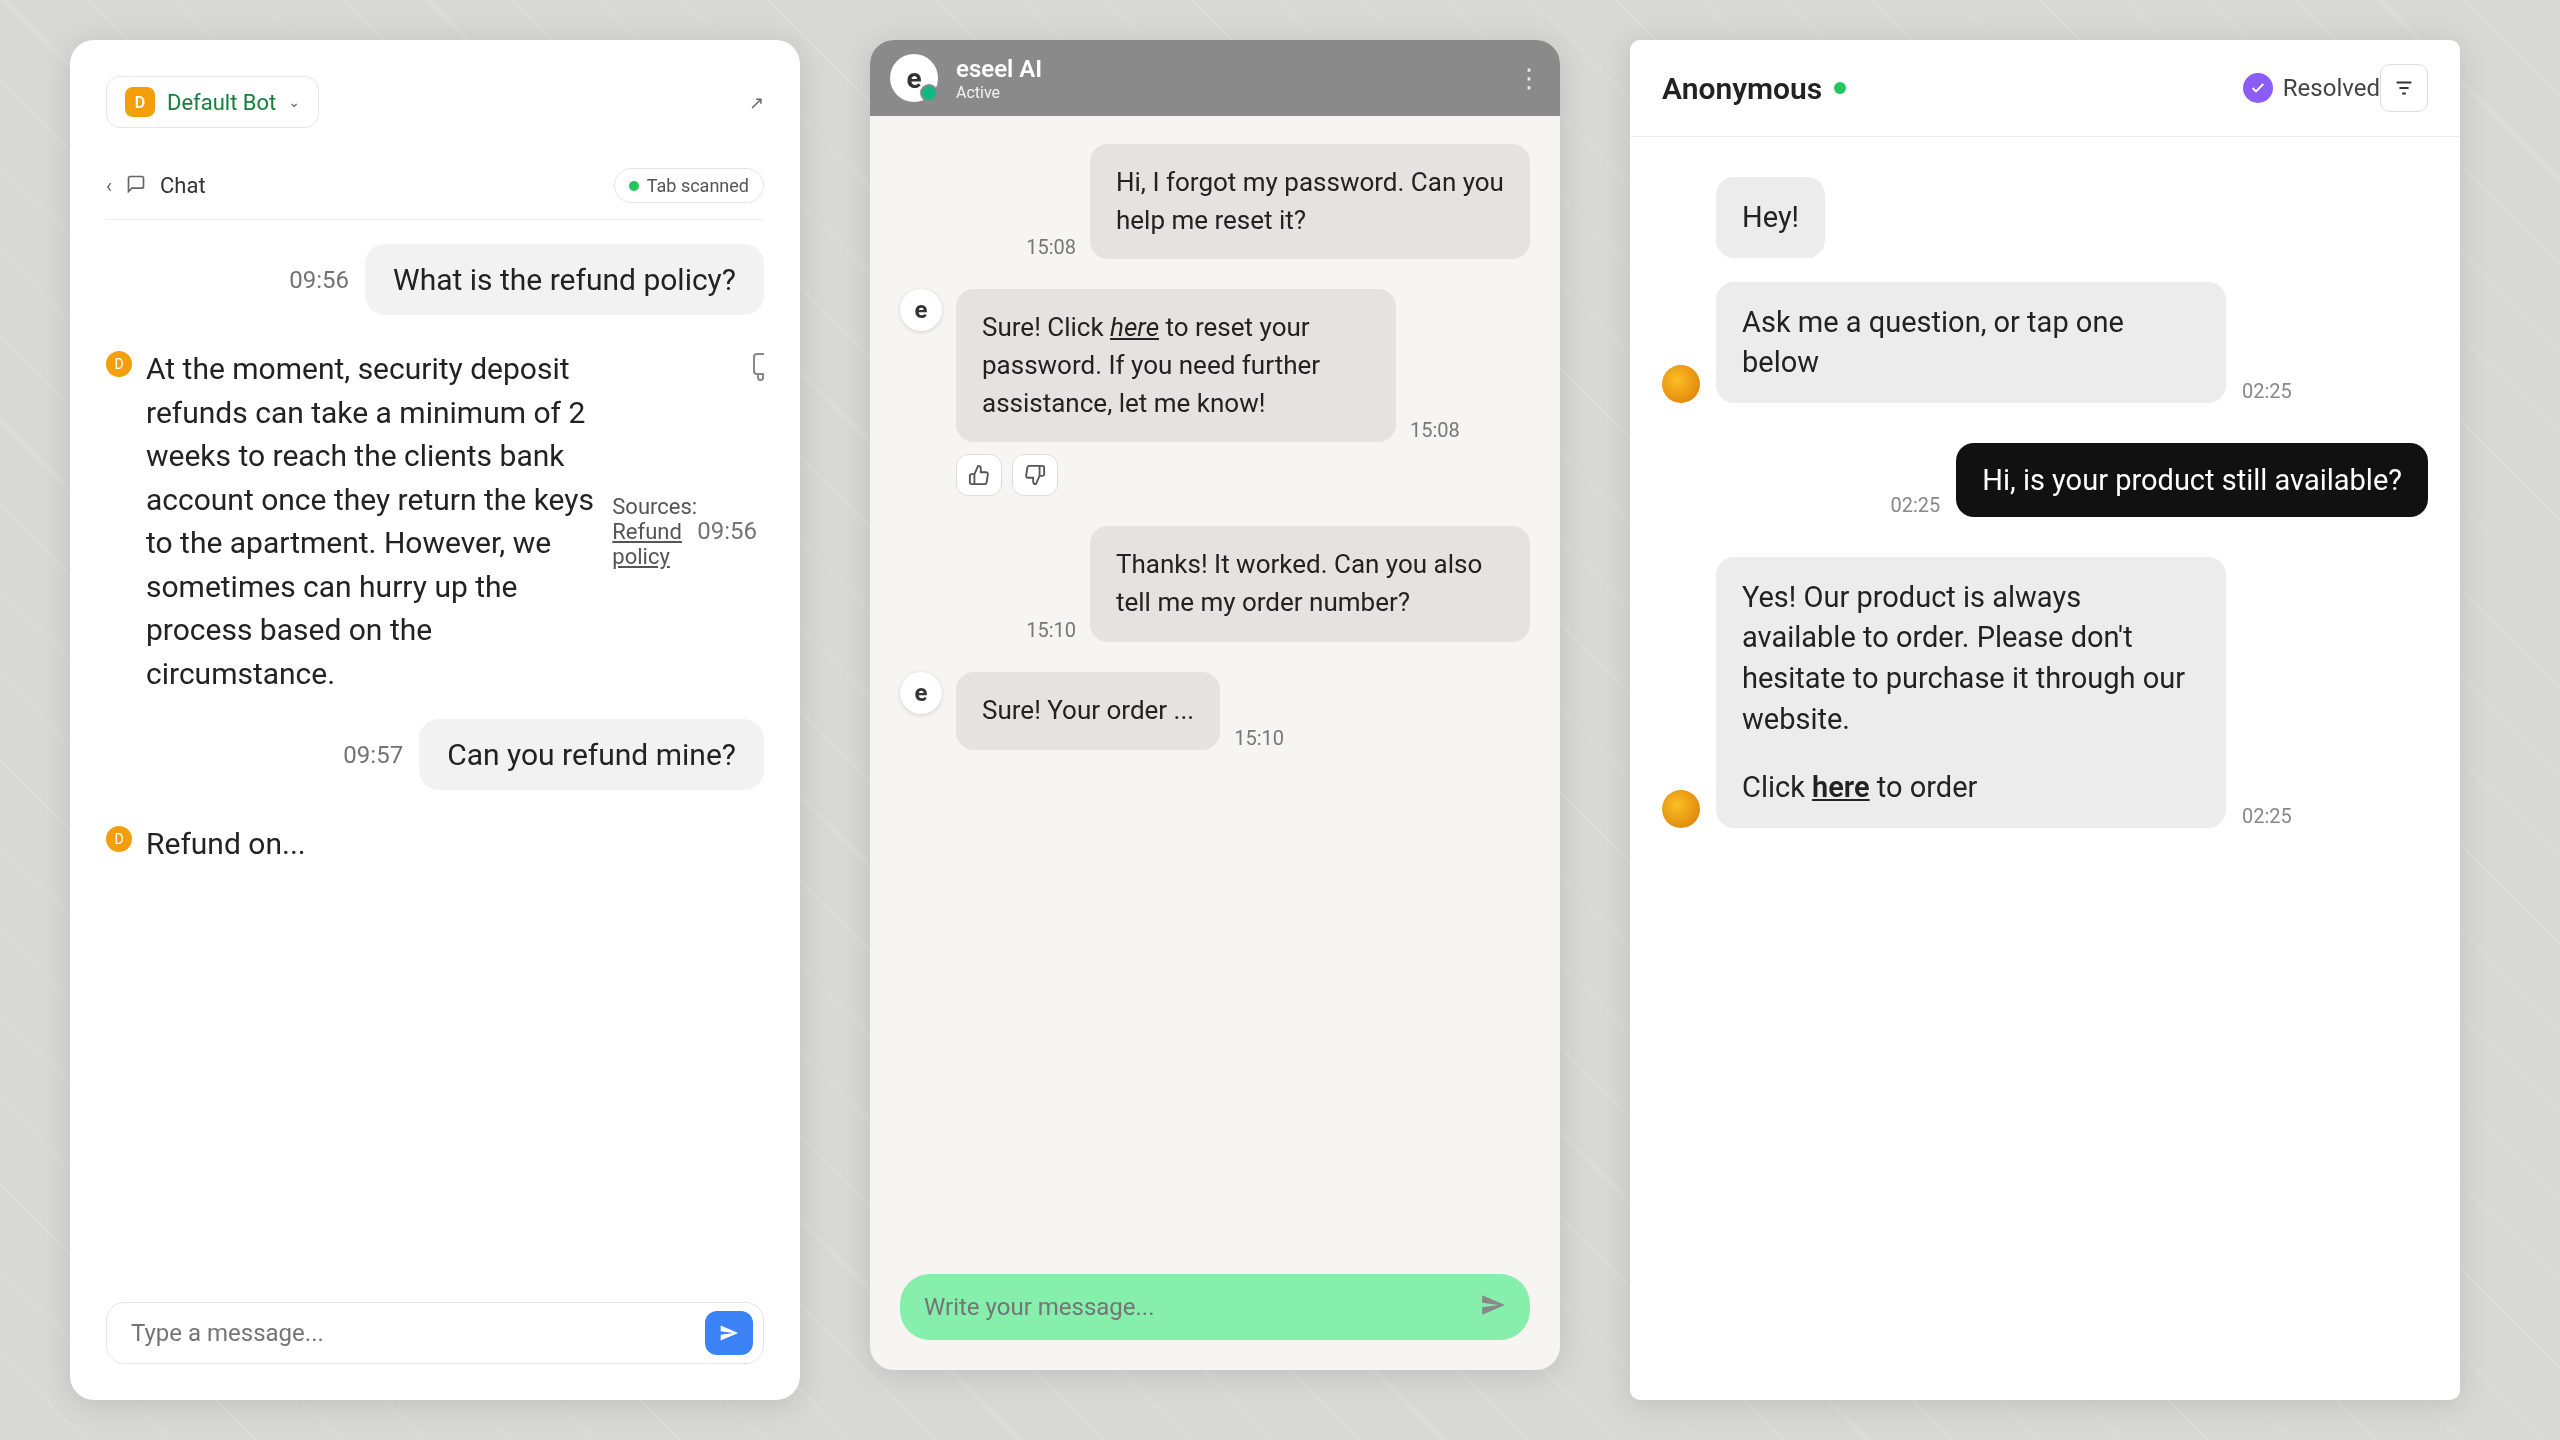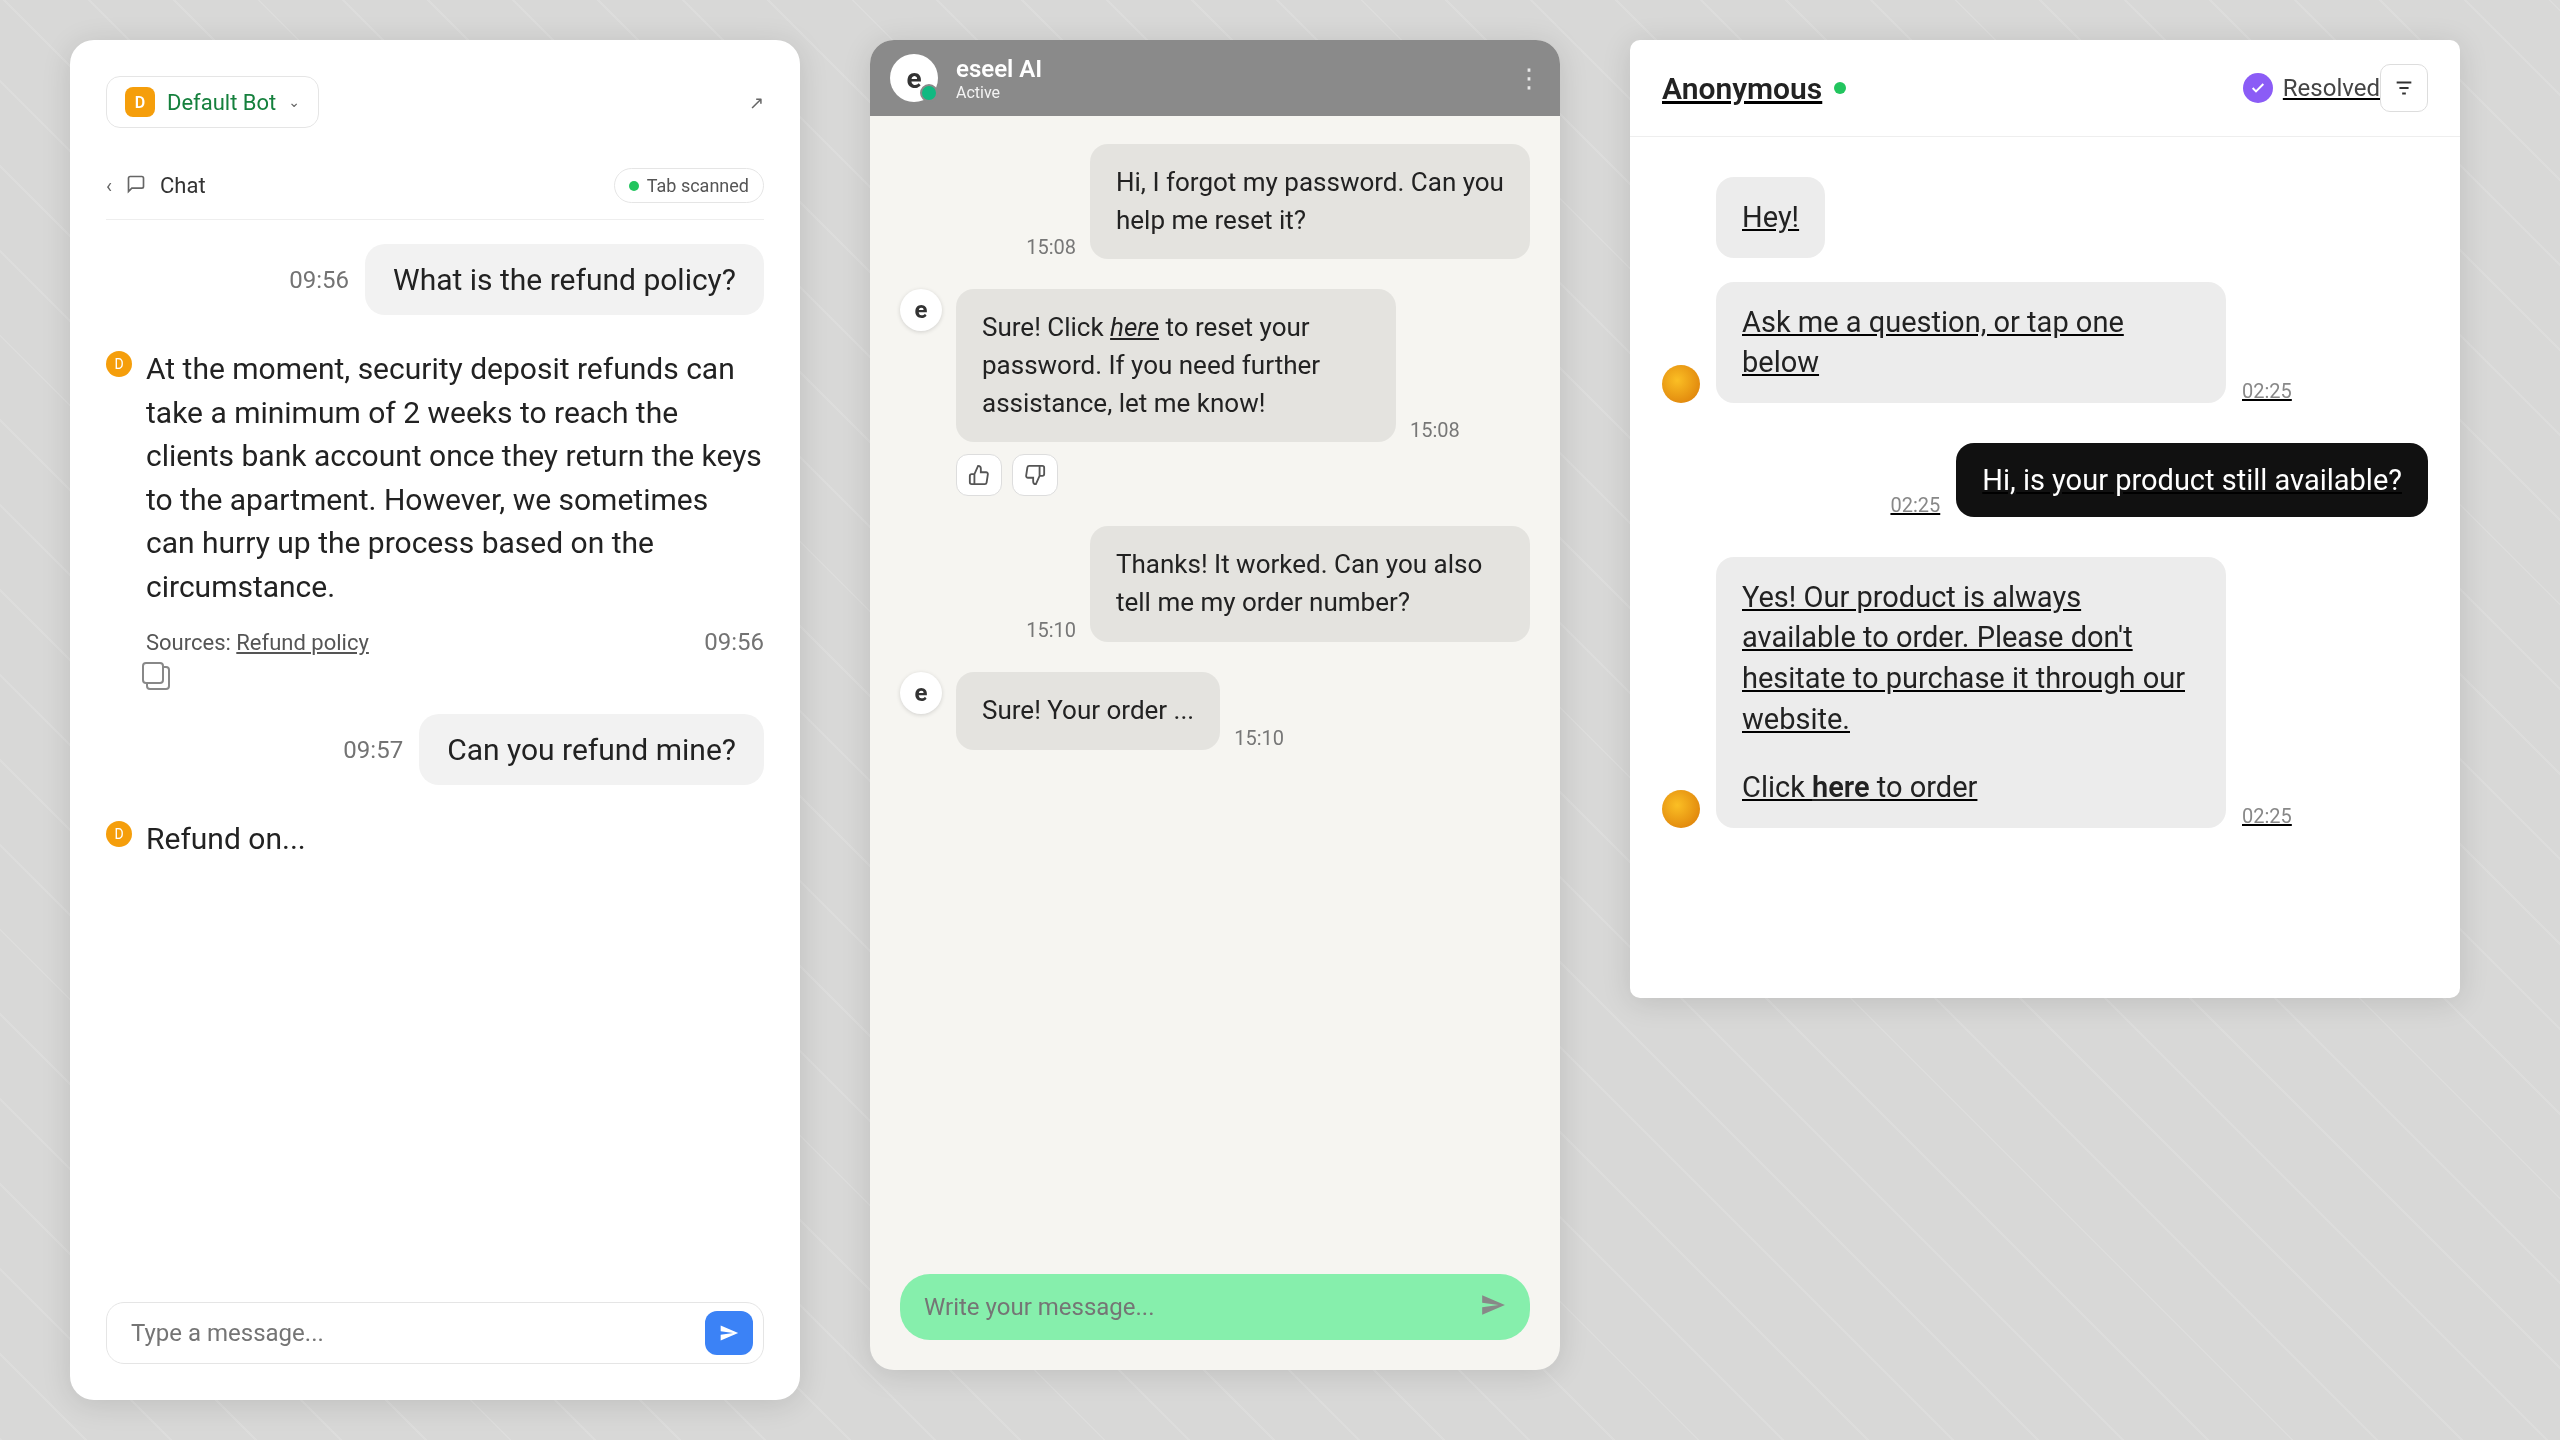"Anonymous" .p3 { height: 958px -> 1360px; text-decoration: underline -> none }
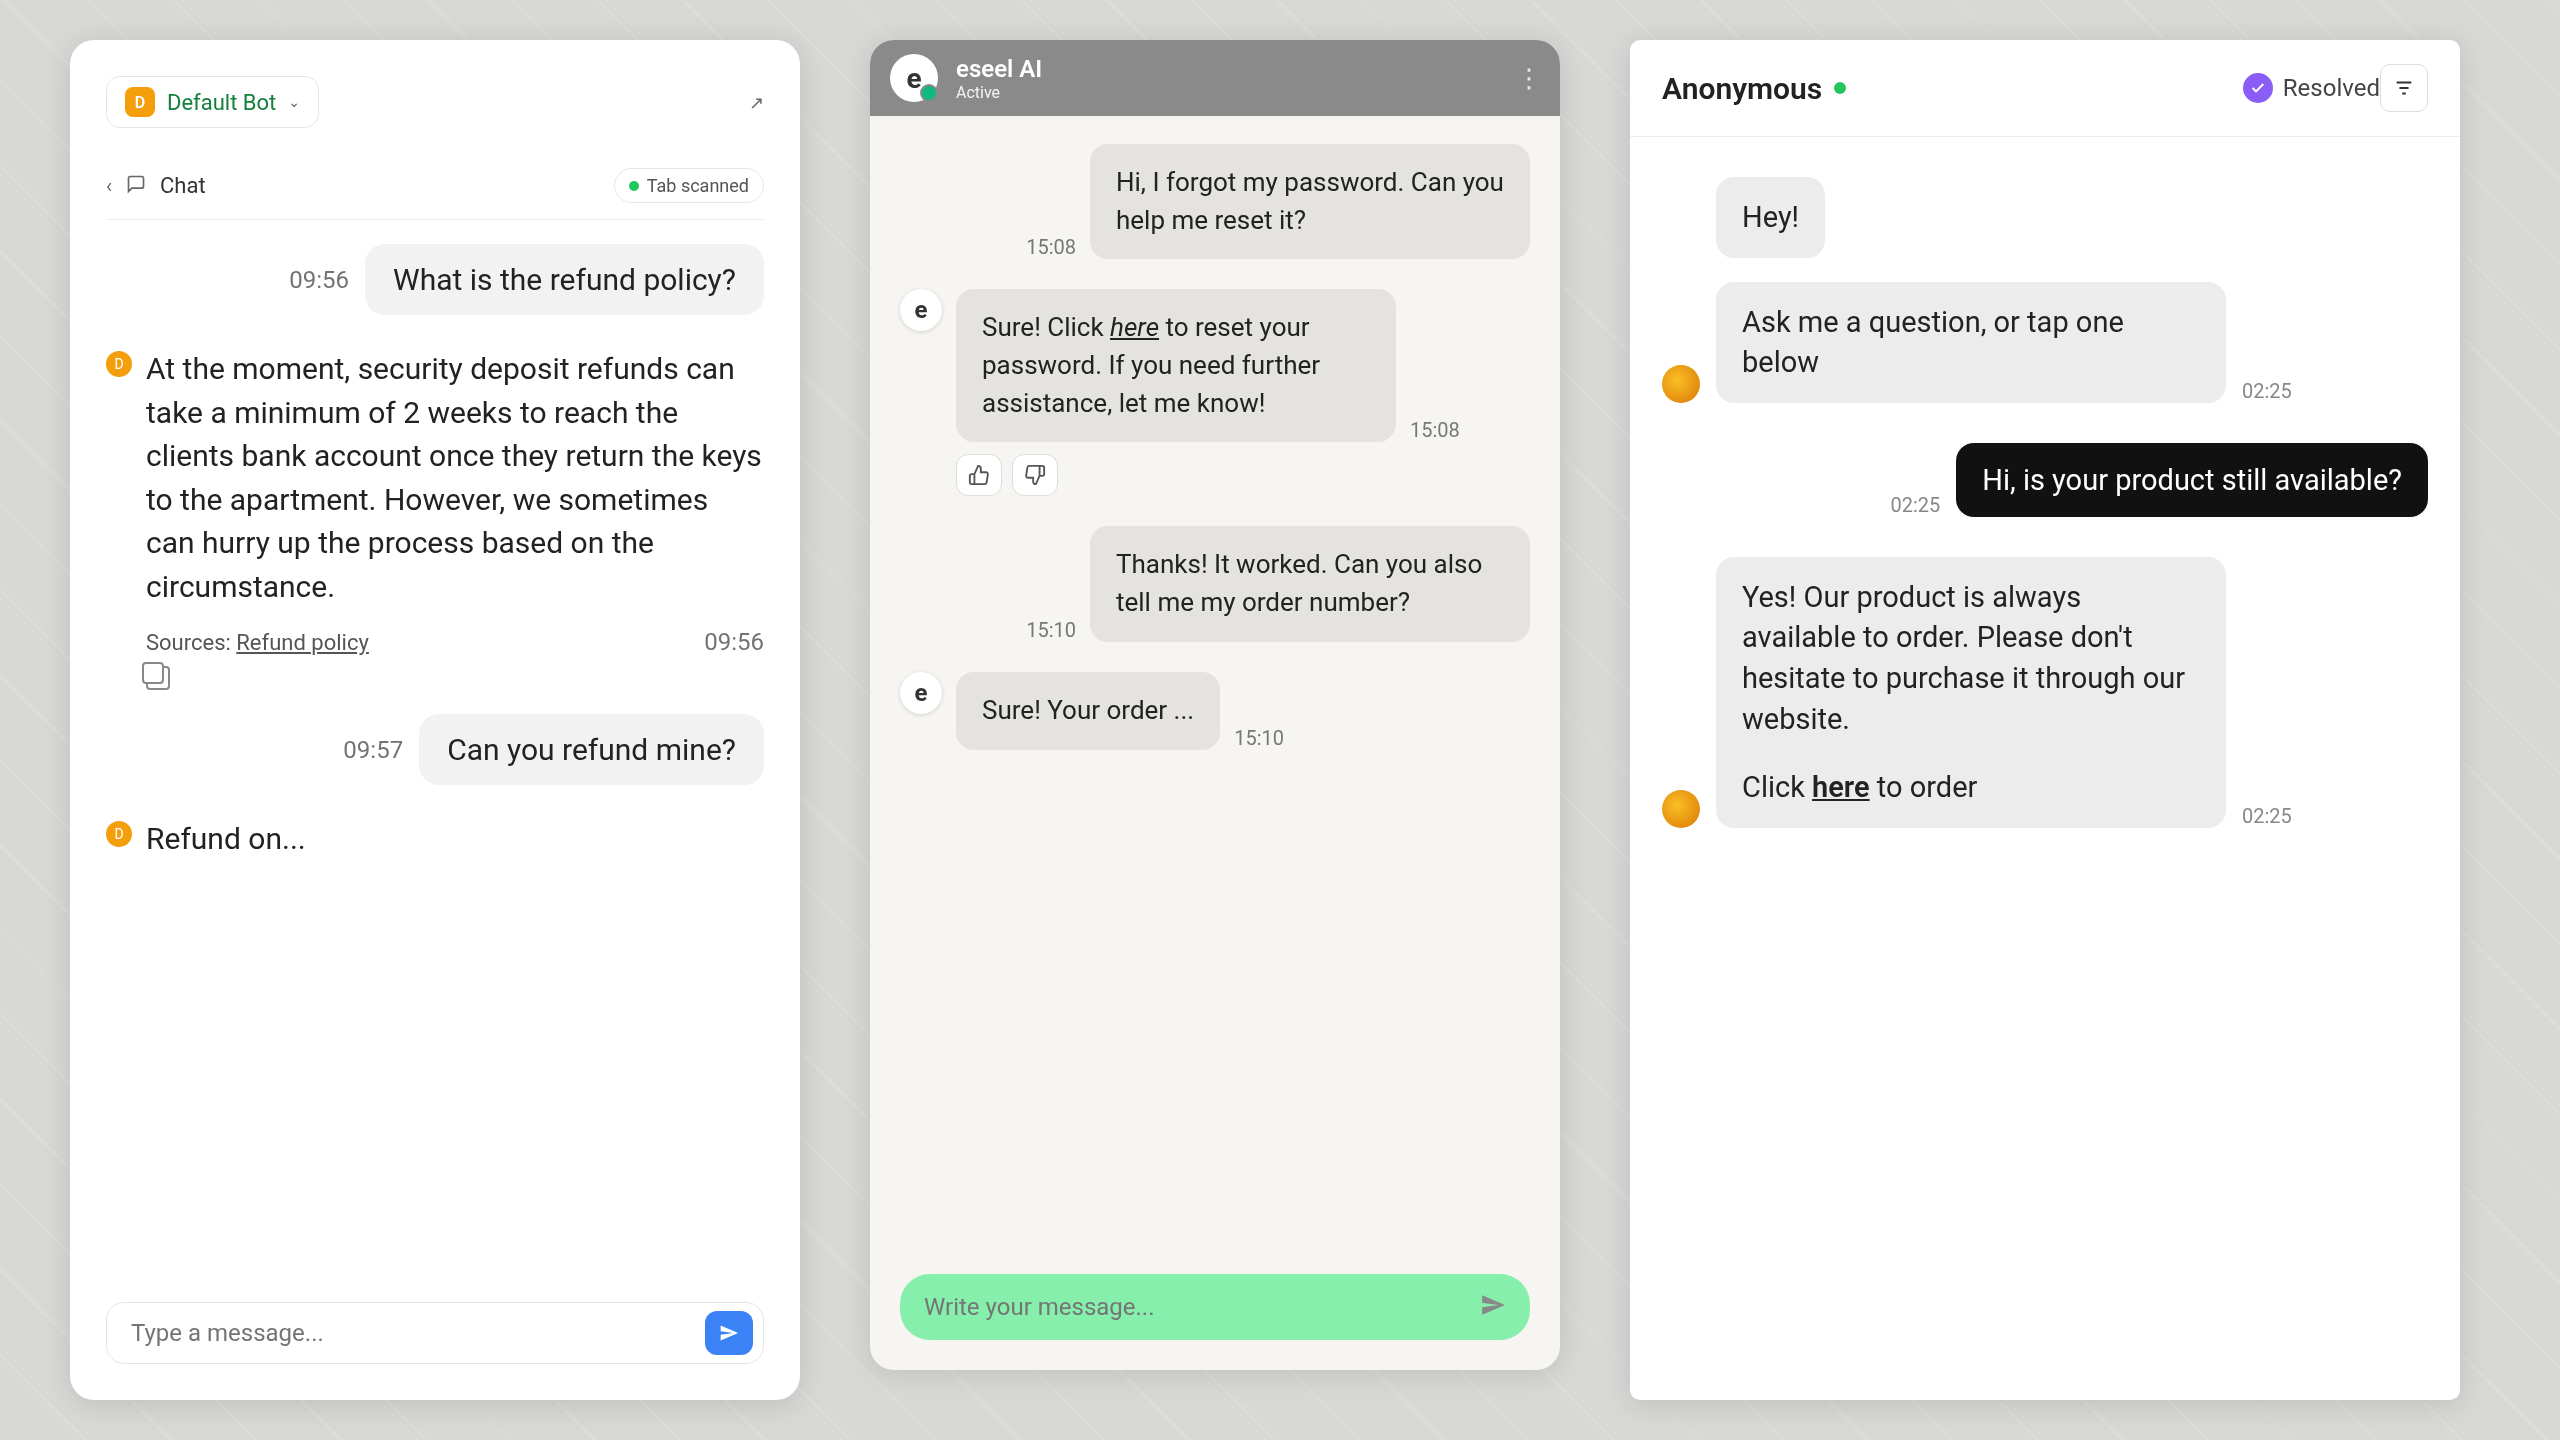"At the moment, security deposit" .response-col { flex-direction: column -> none }
